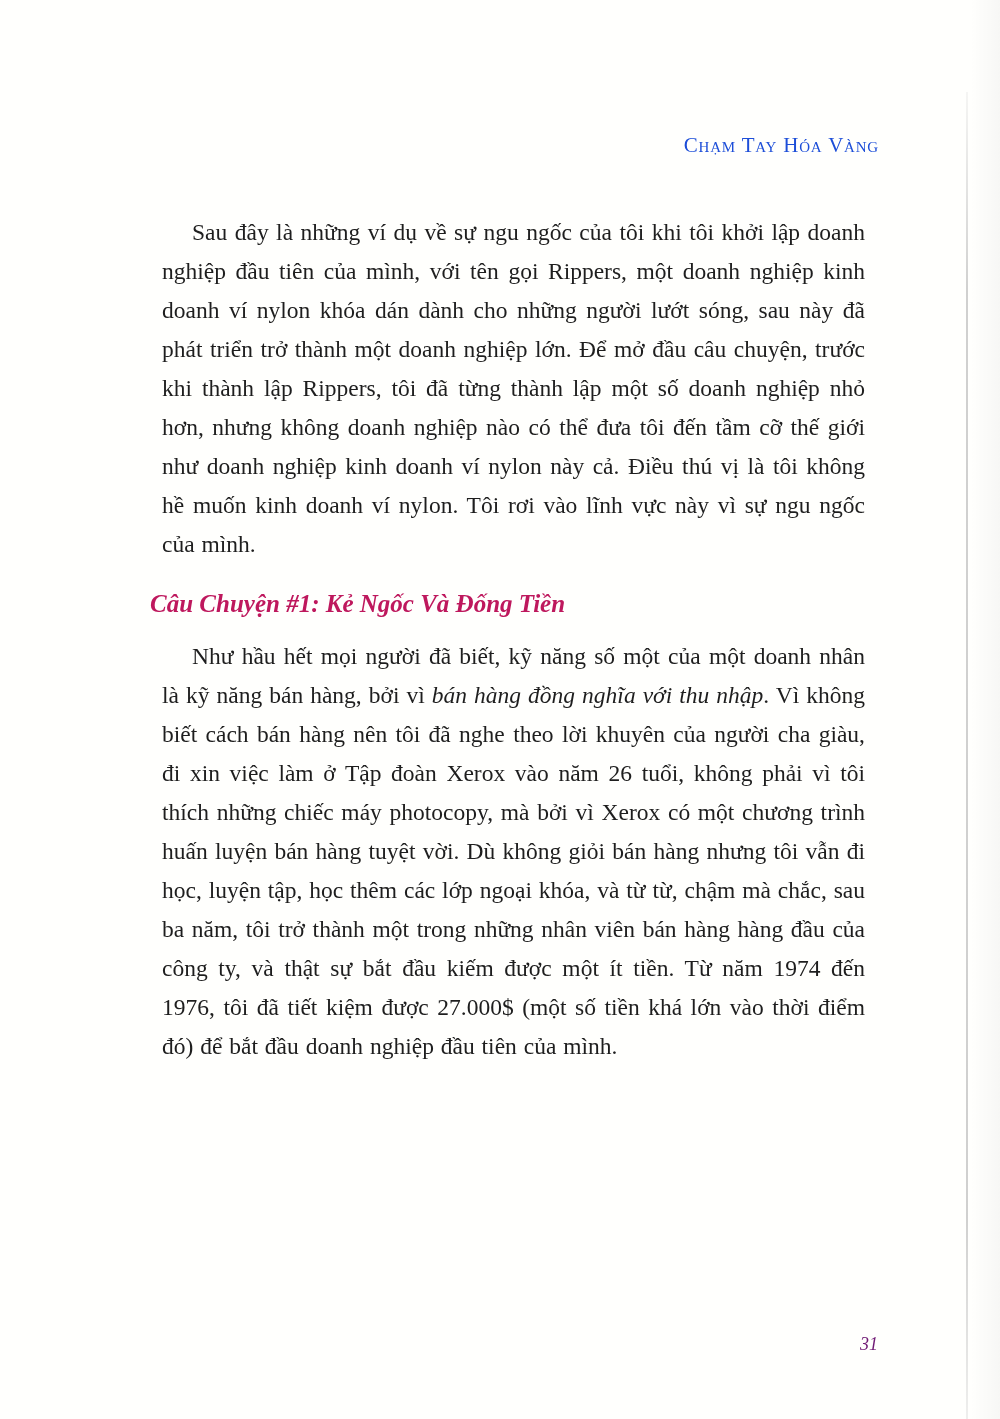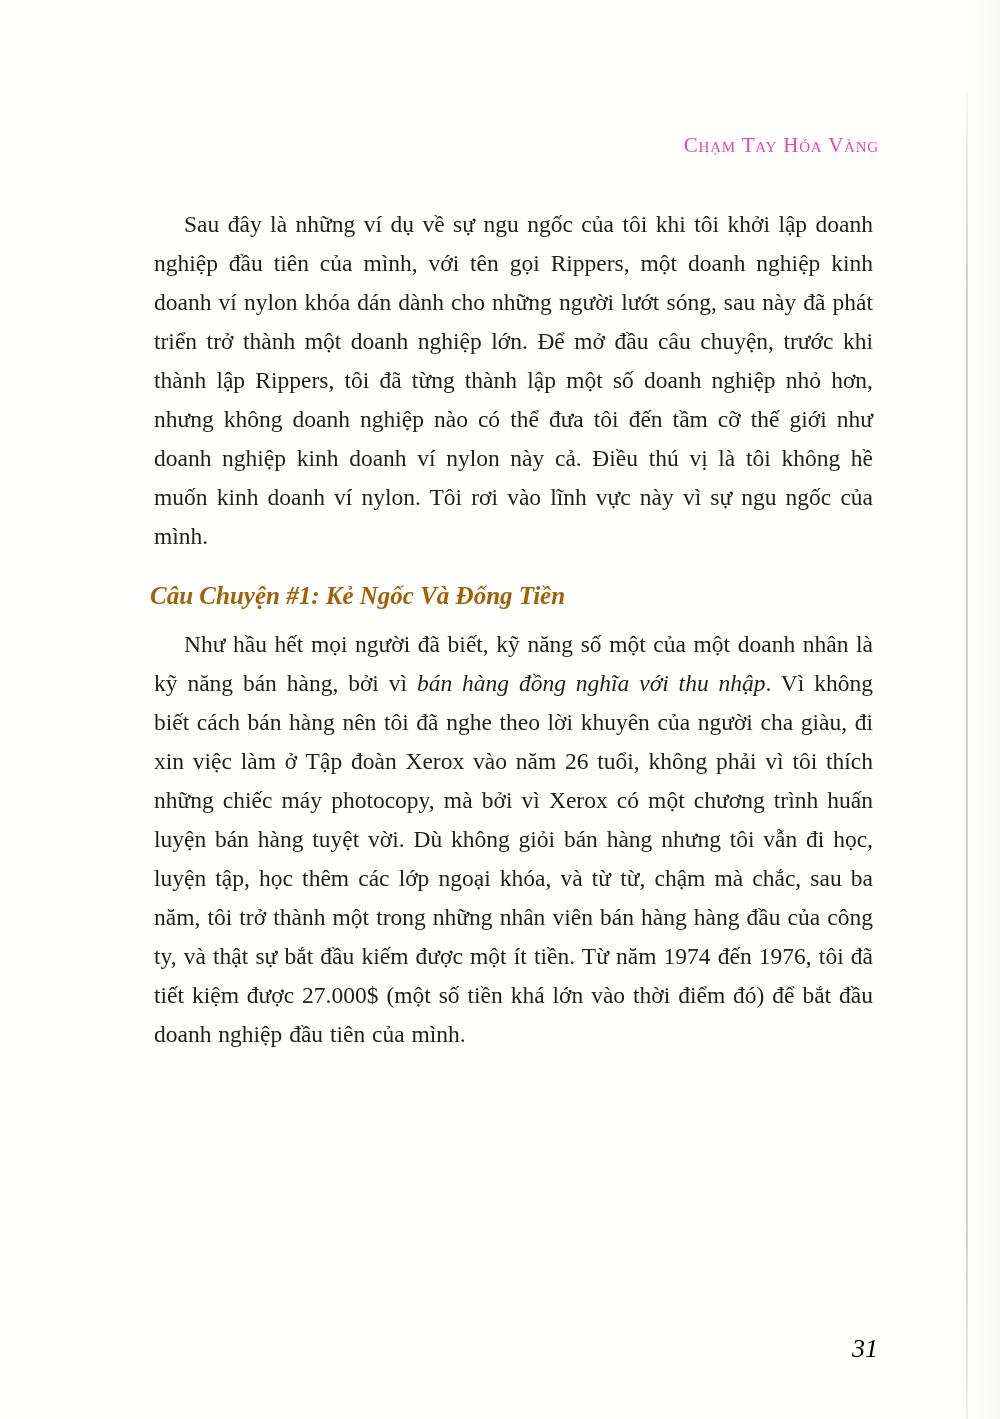"Chạm Tay Hóa Vàng" .running-header { color: #ec4899 -> #1d4ed8 }
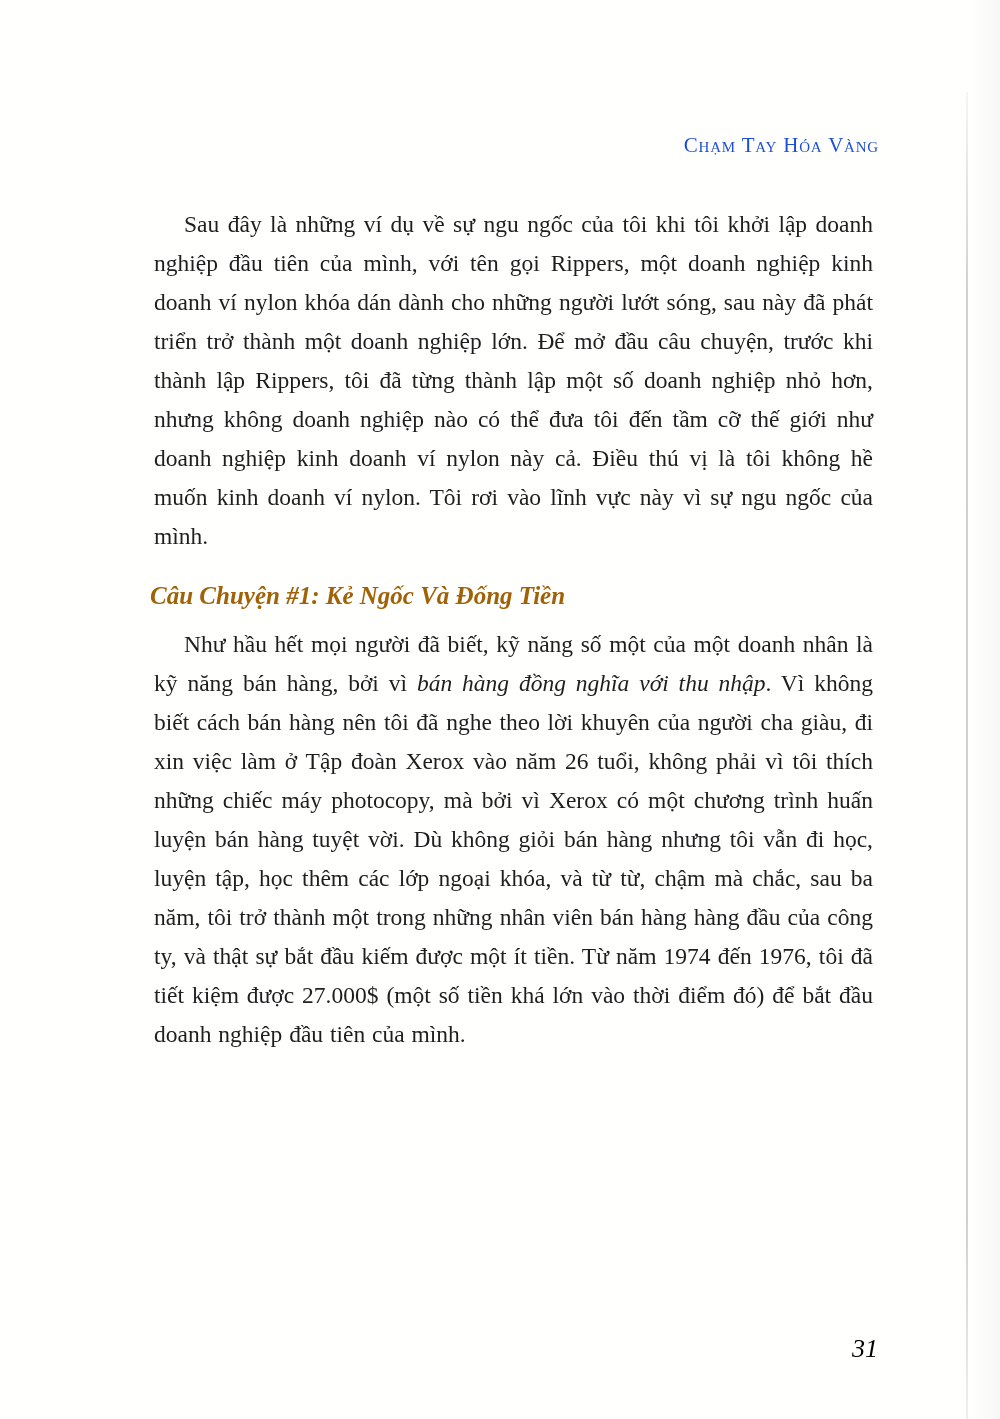"Sau đây là những ví" .para { margin: 8px -> 16px }
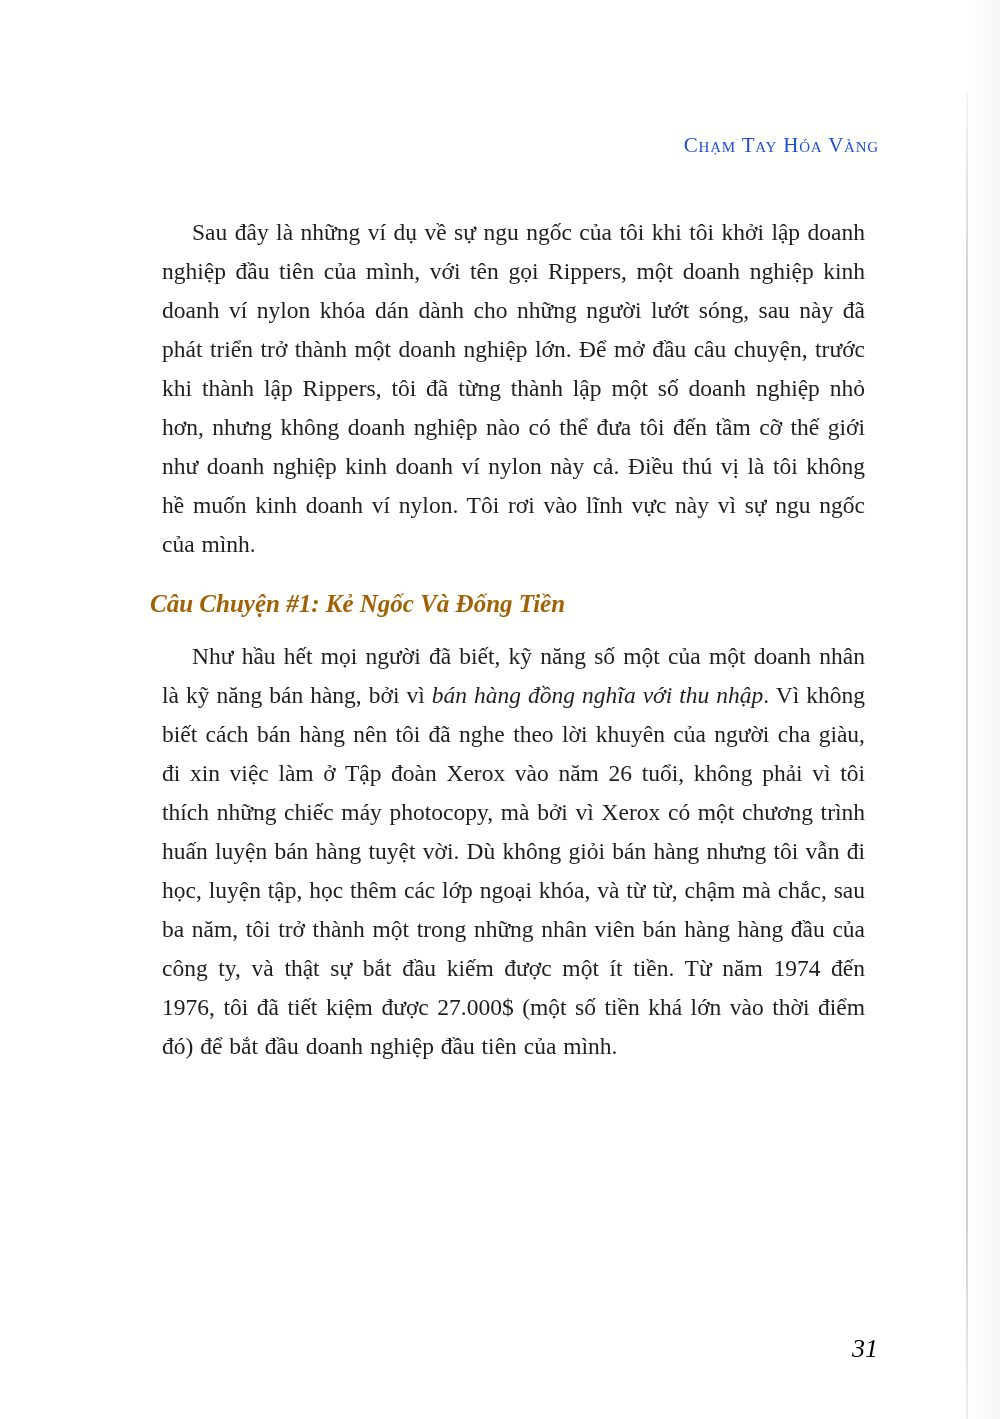"Câu Chuyện #1: Kẻ Ngốc" .section-heading { color: #a16207 -> #be185d }
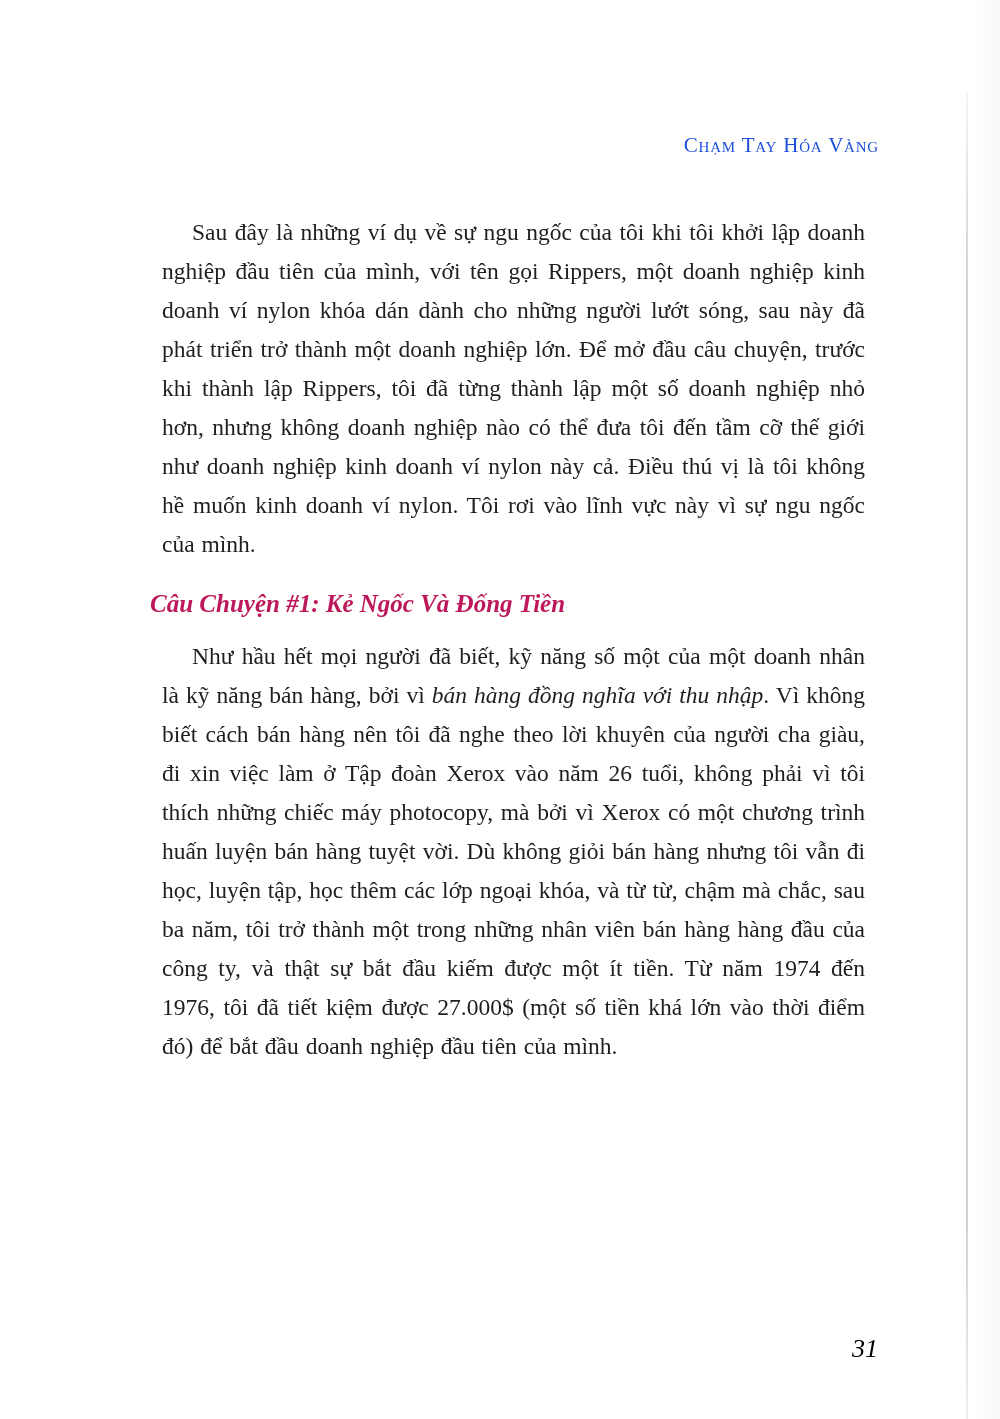"31" .page-number { color: #000000 -> #701a75; font-size: 26px -> 18px }
